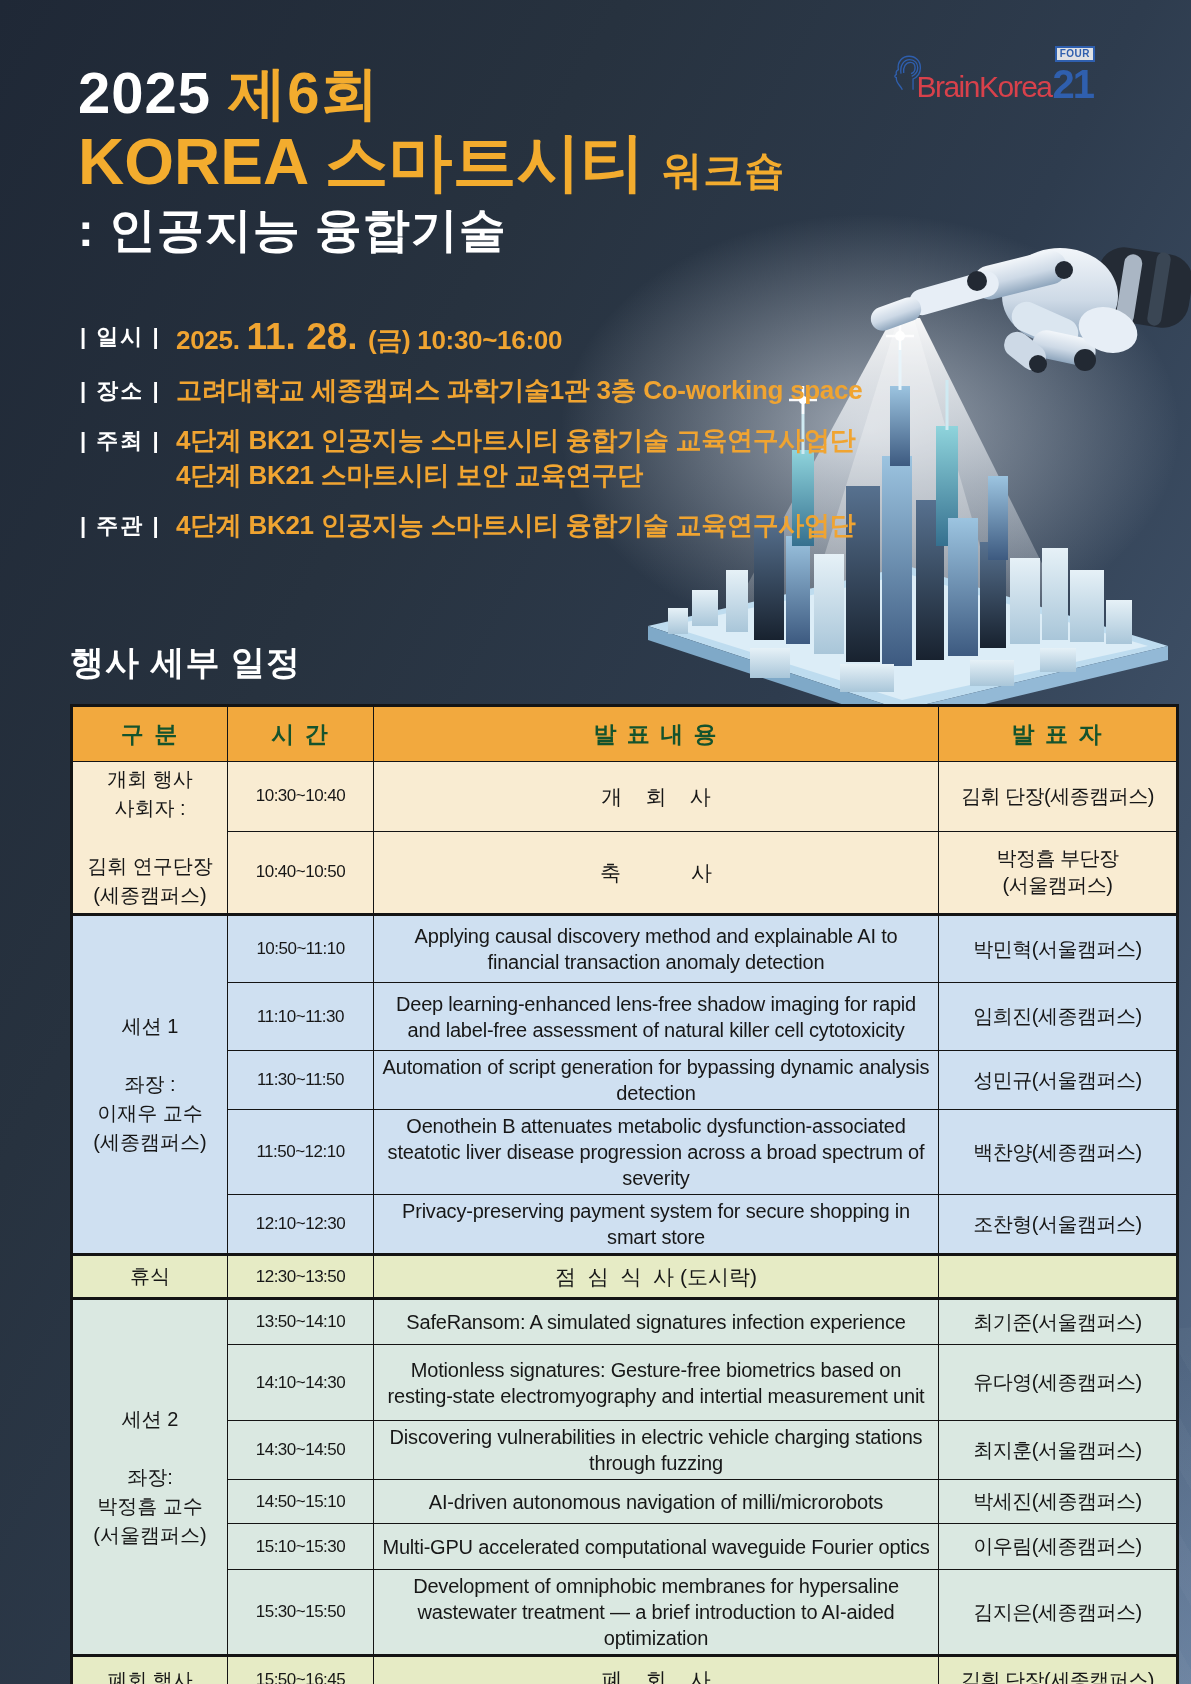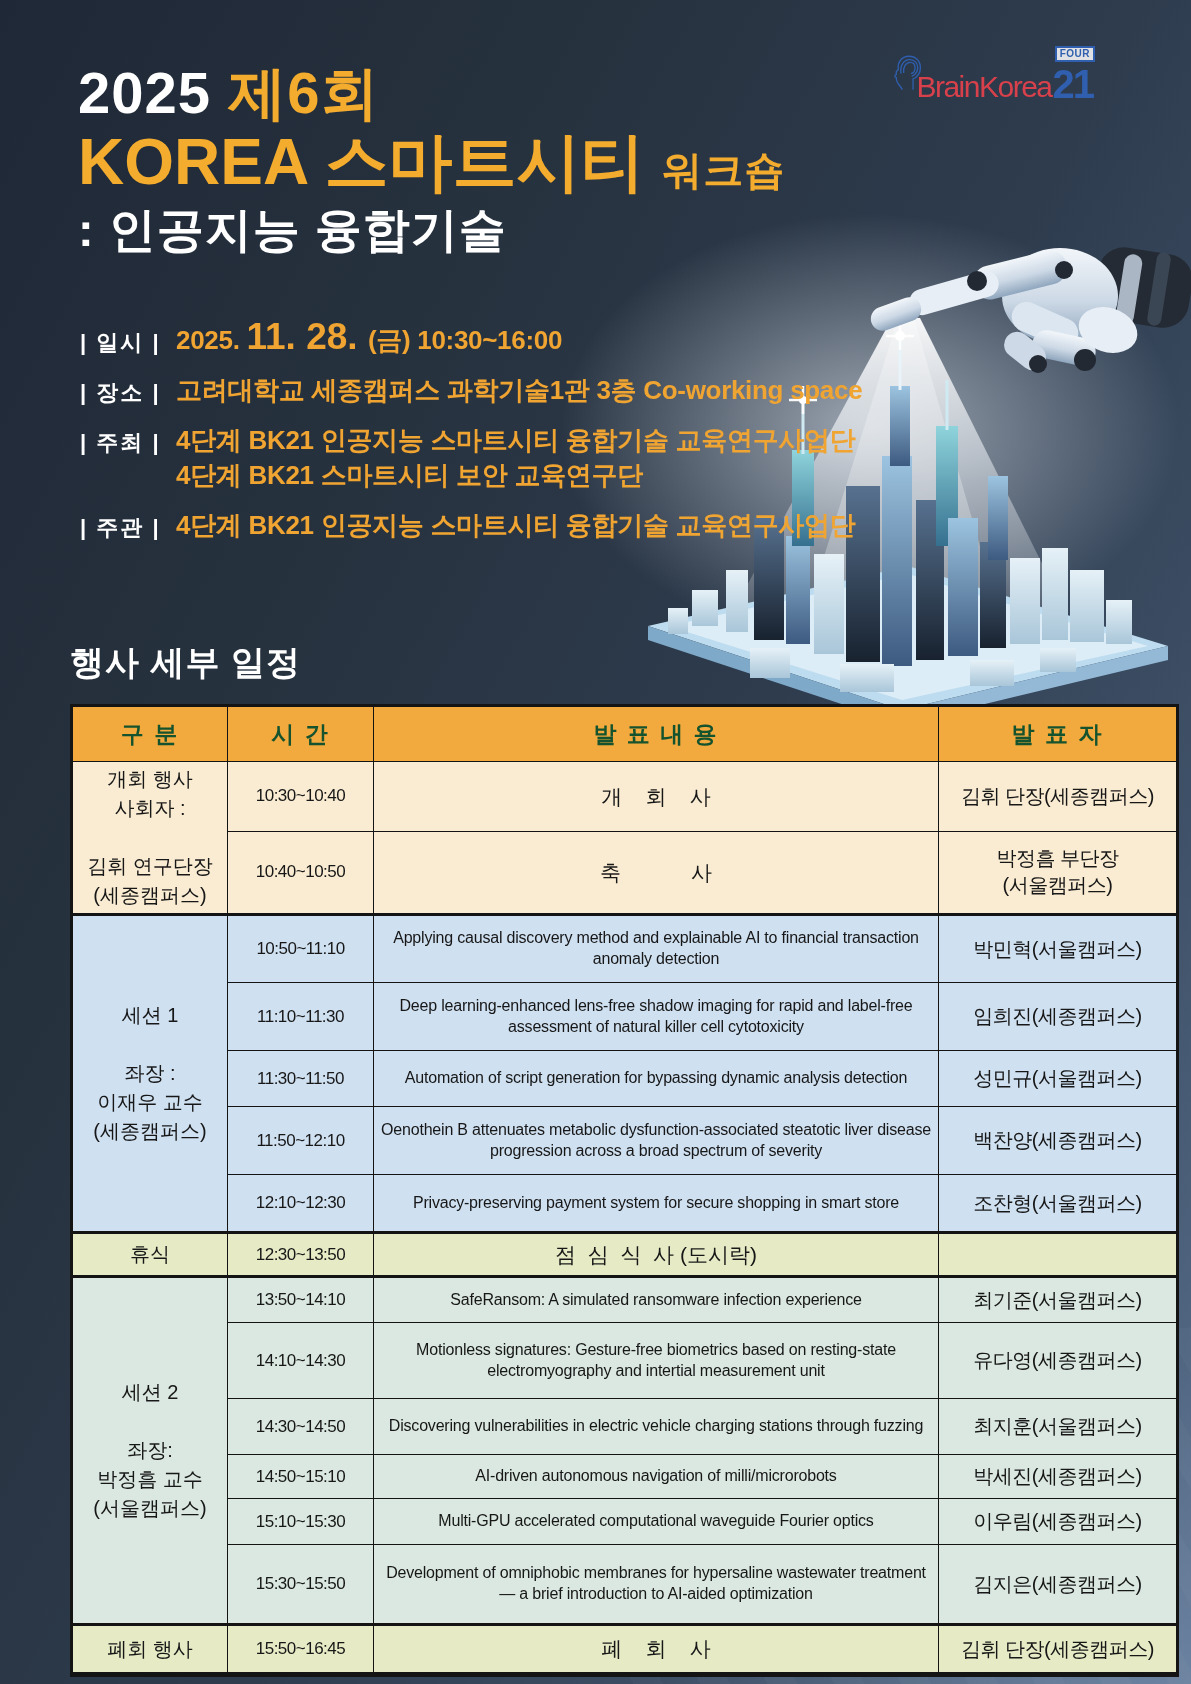"| 일시 |" .info-row { align-items: flex-end -> center }
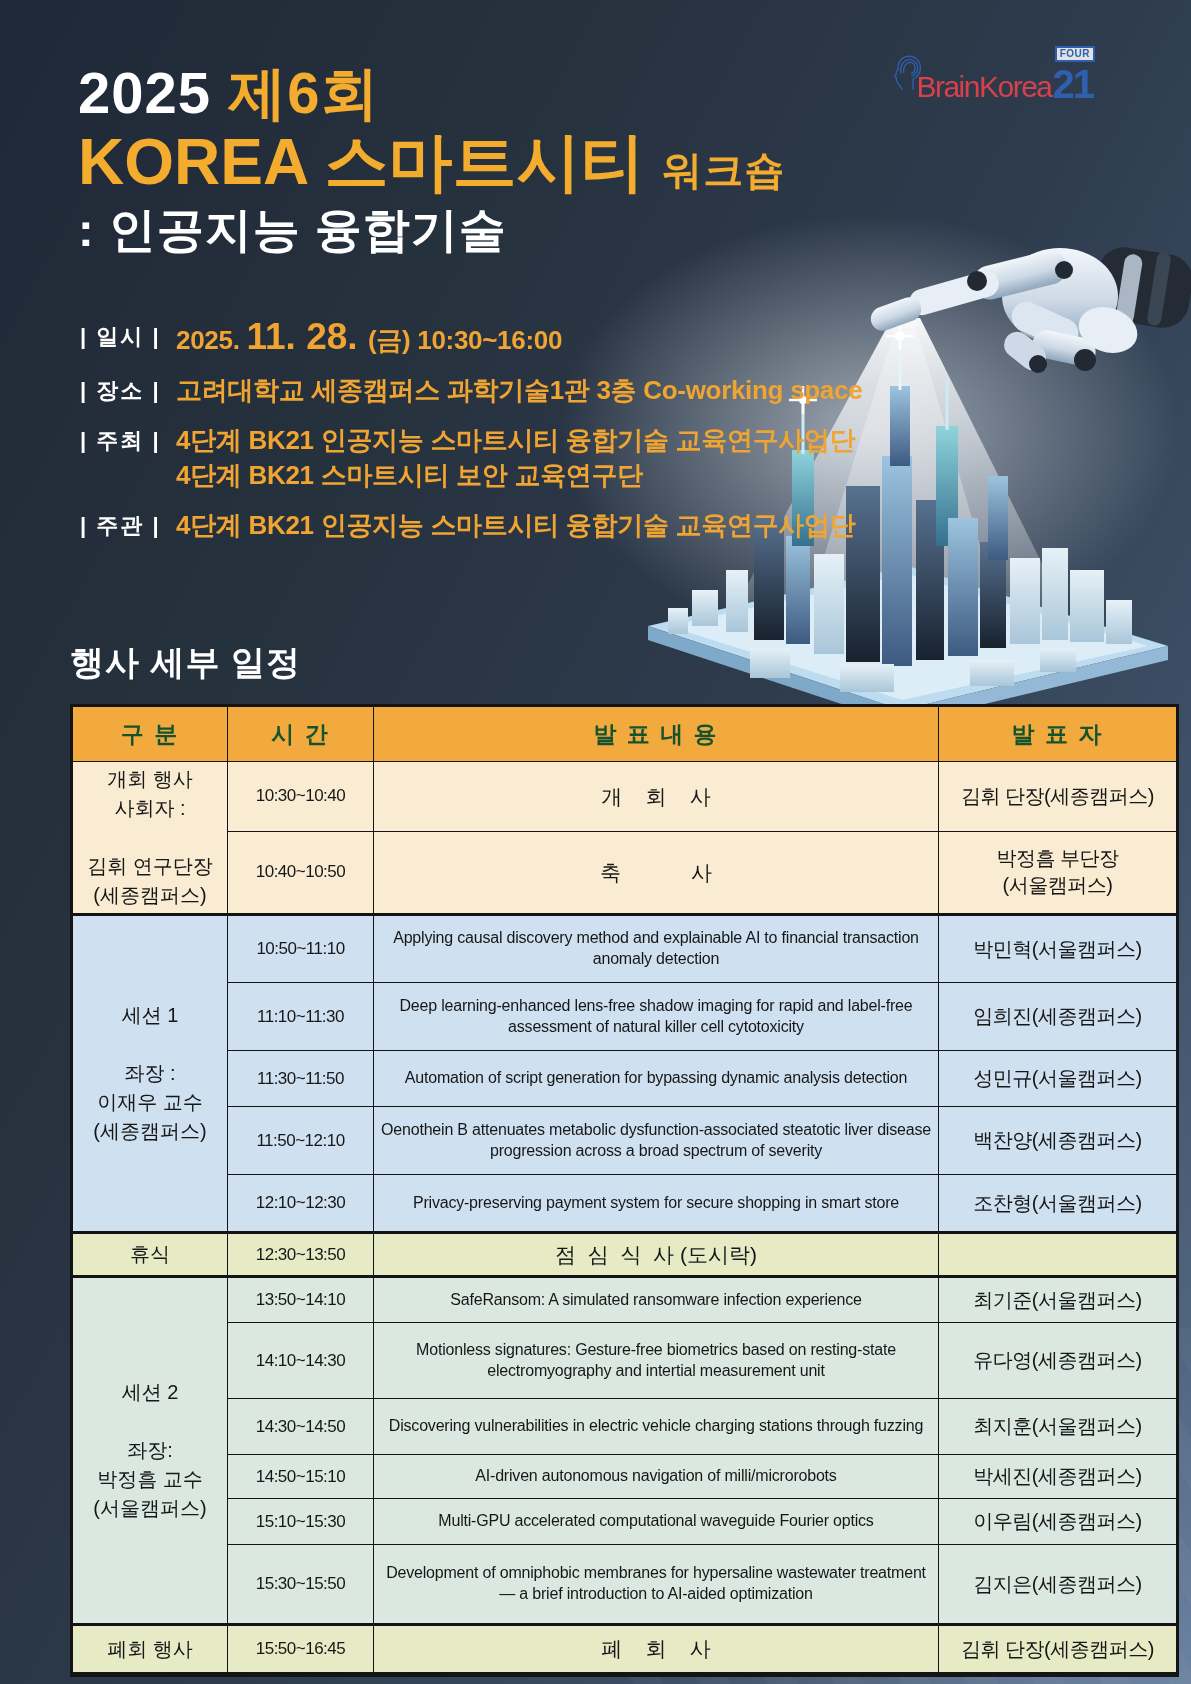"Applying causal discovery method and" .c-content.en { font-size: 16px -> 20px }
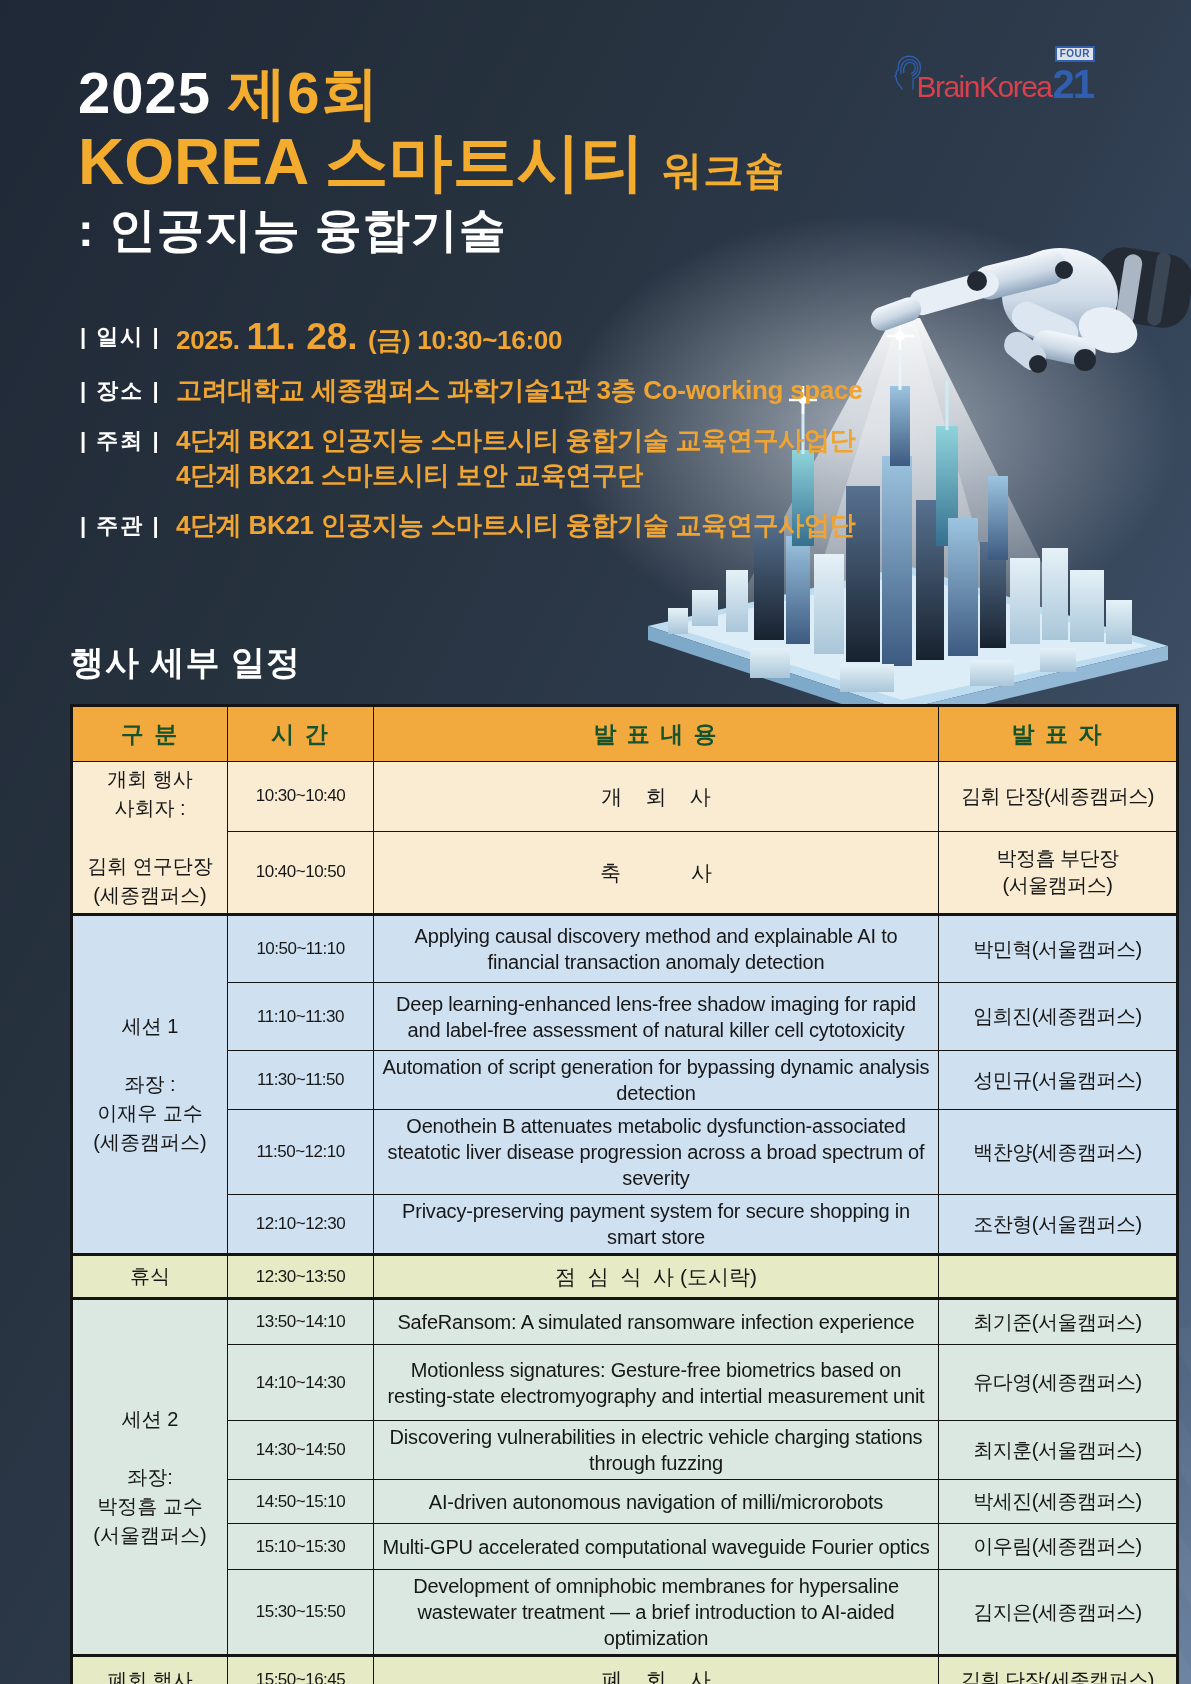"SafeRansom: A simulated ransomware" td.c-content { text: ransomware -> signatures }
